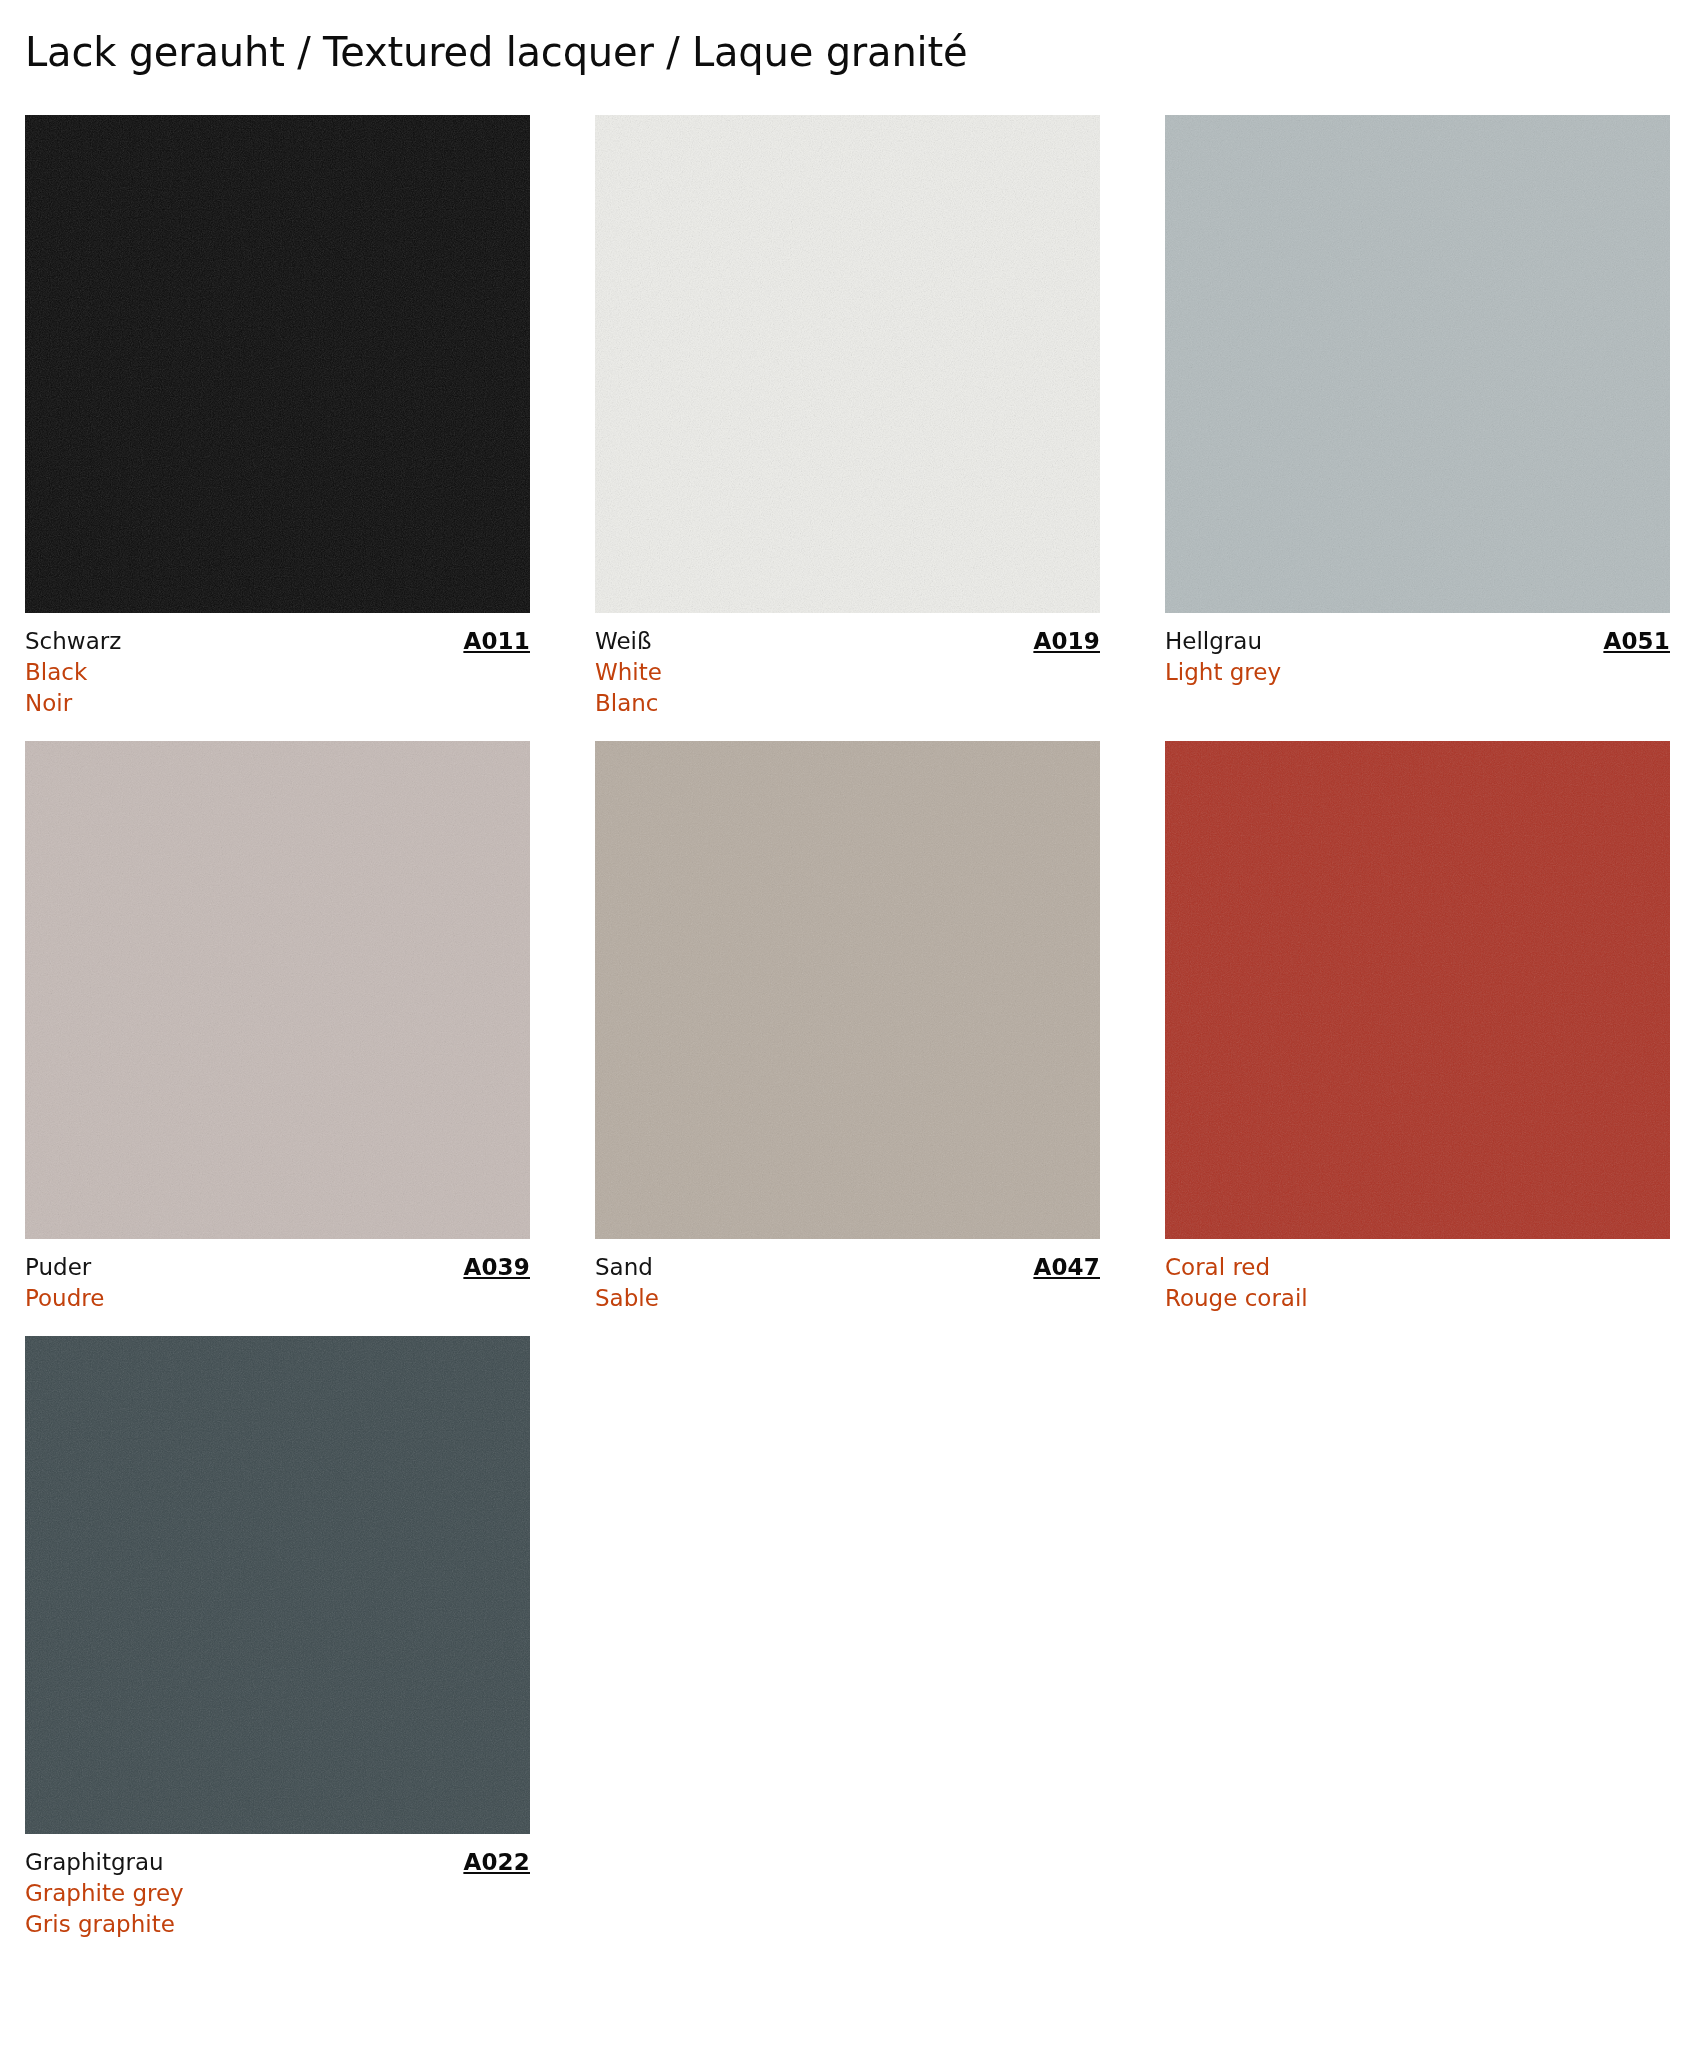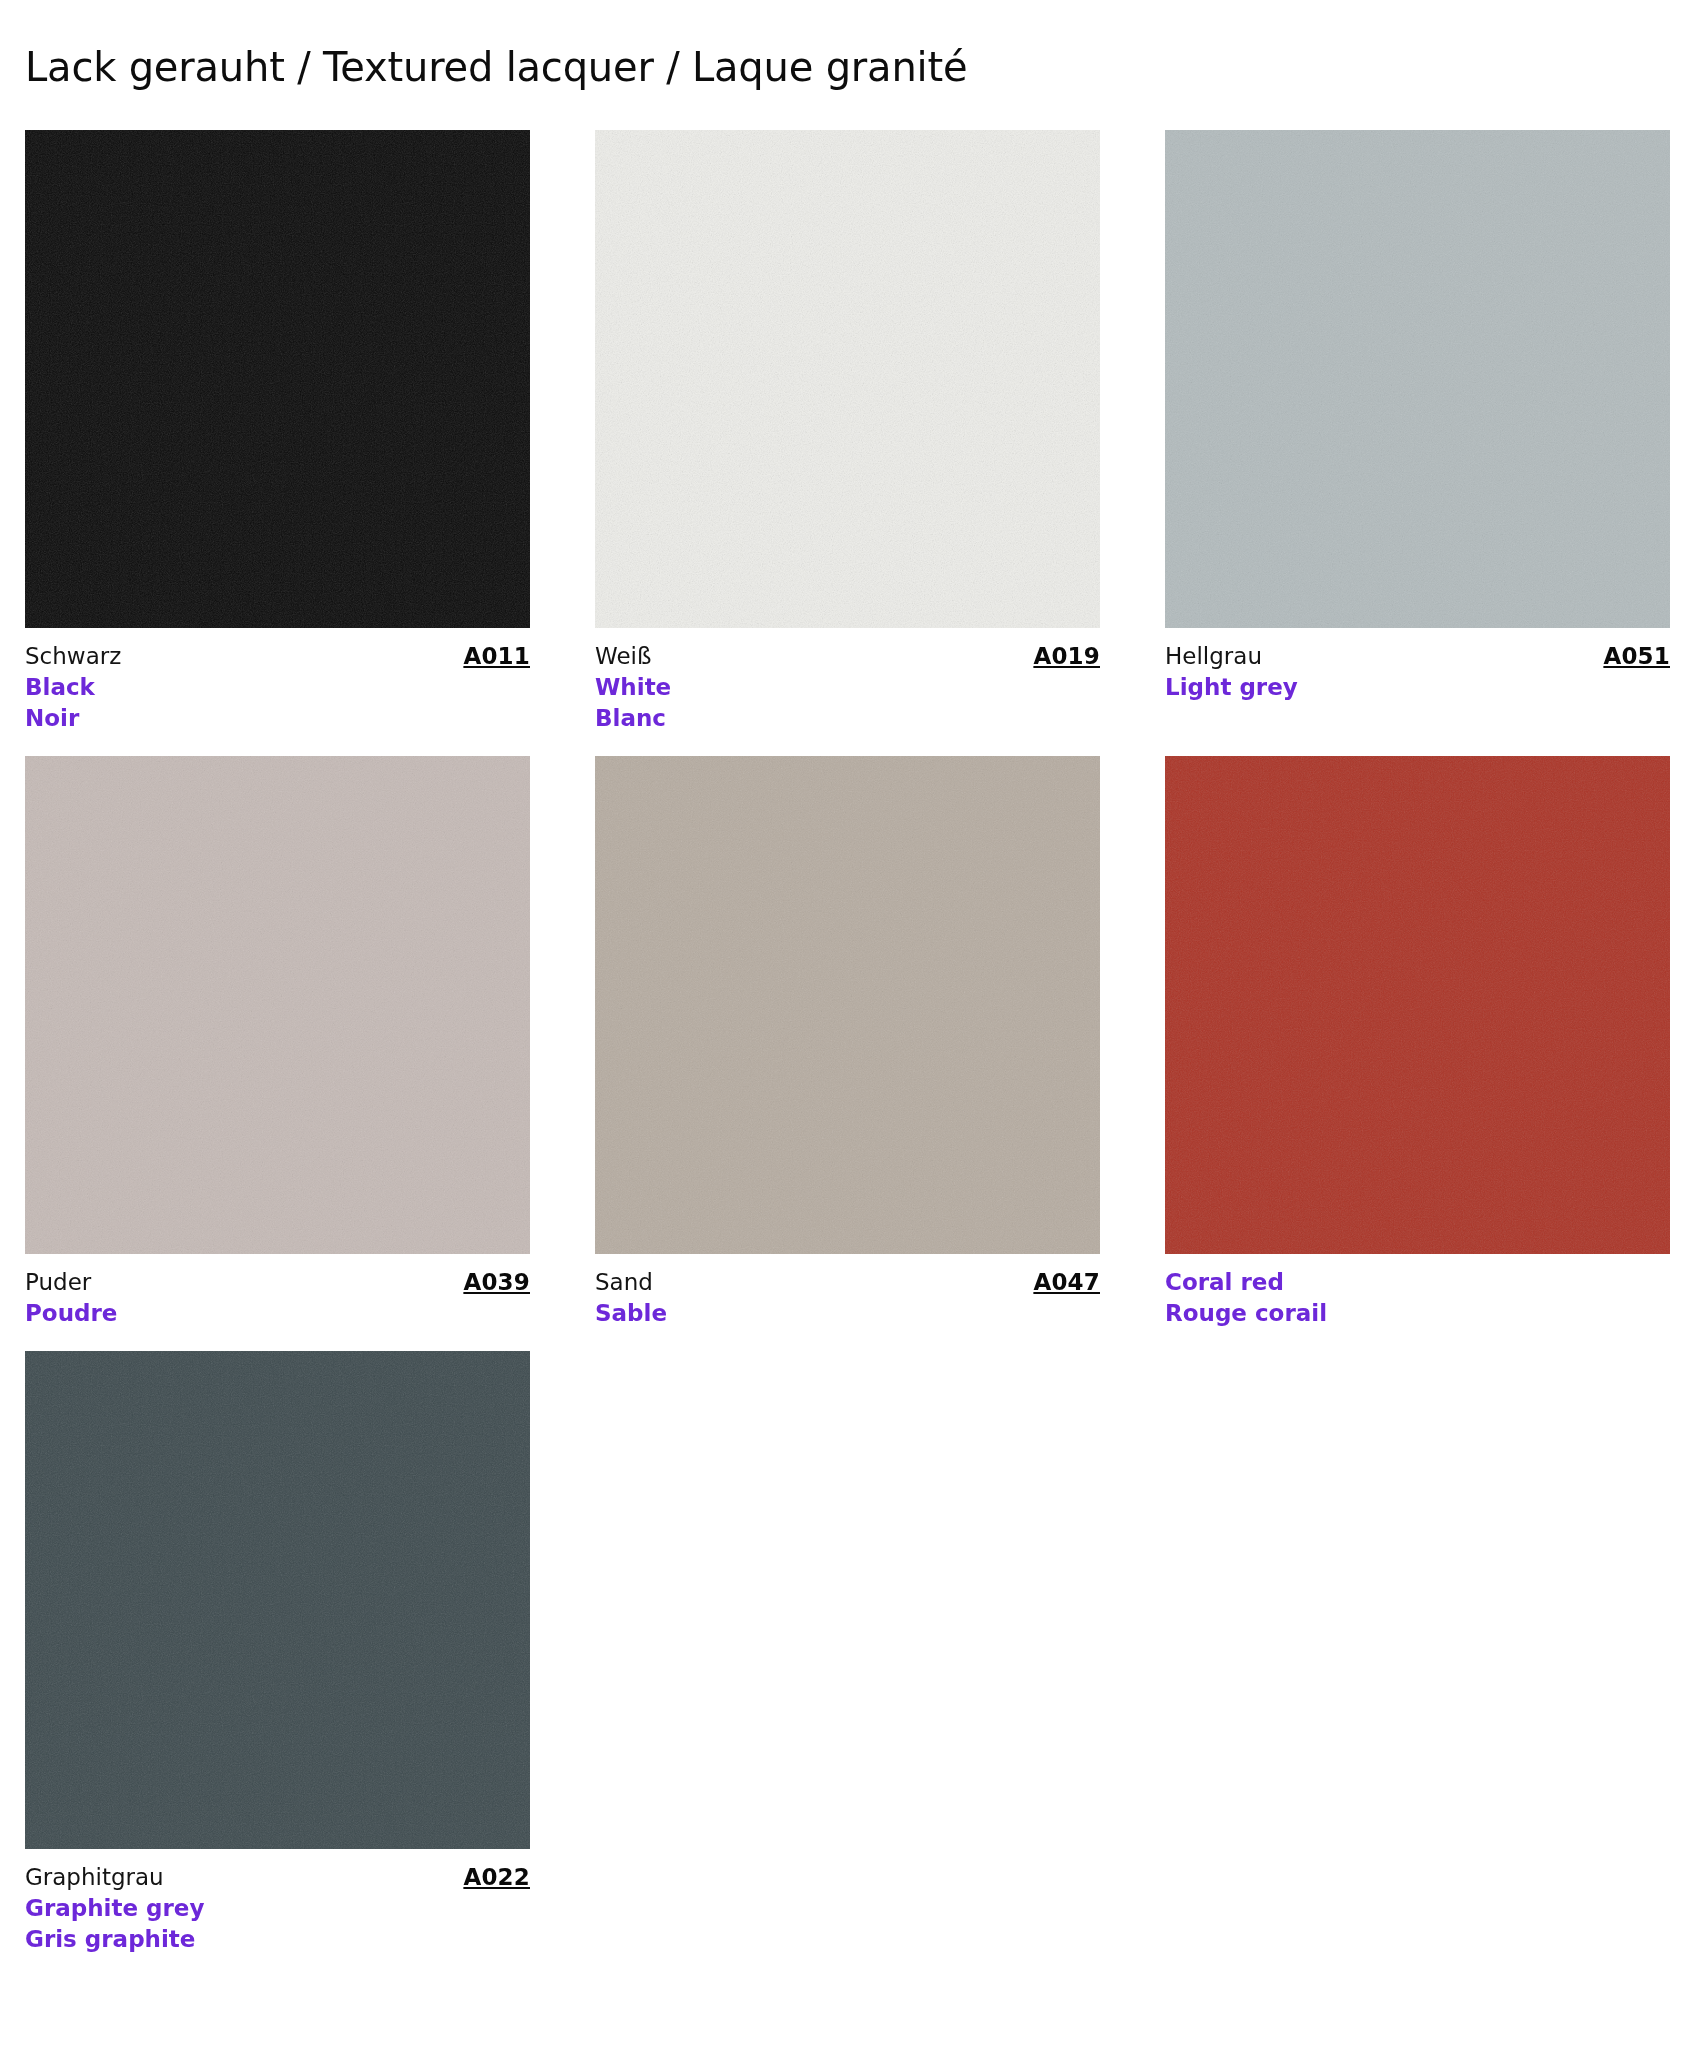"Lack gerauht / Textured lacquer" .page { padding: 15px 25px -> 0 25px }
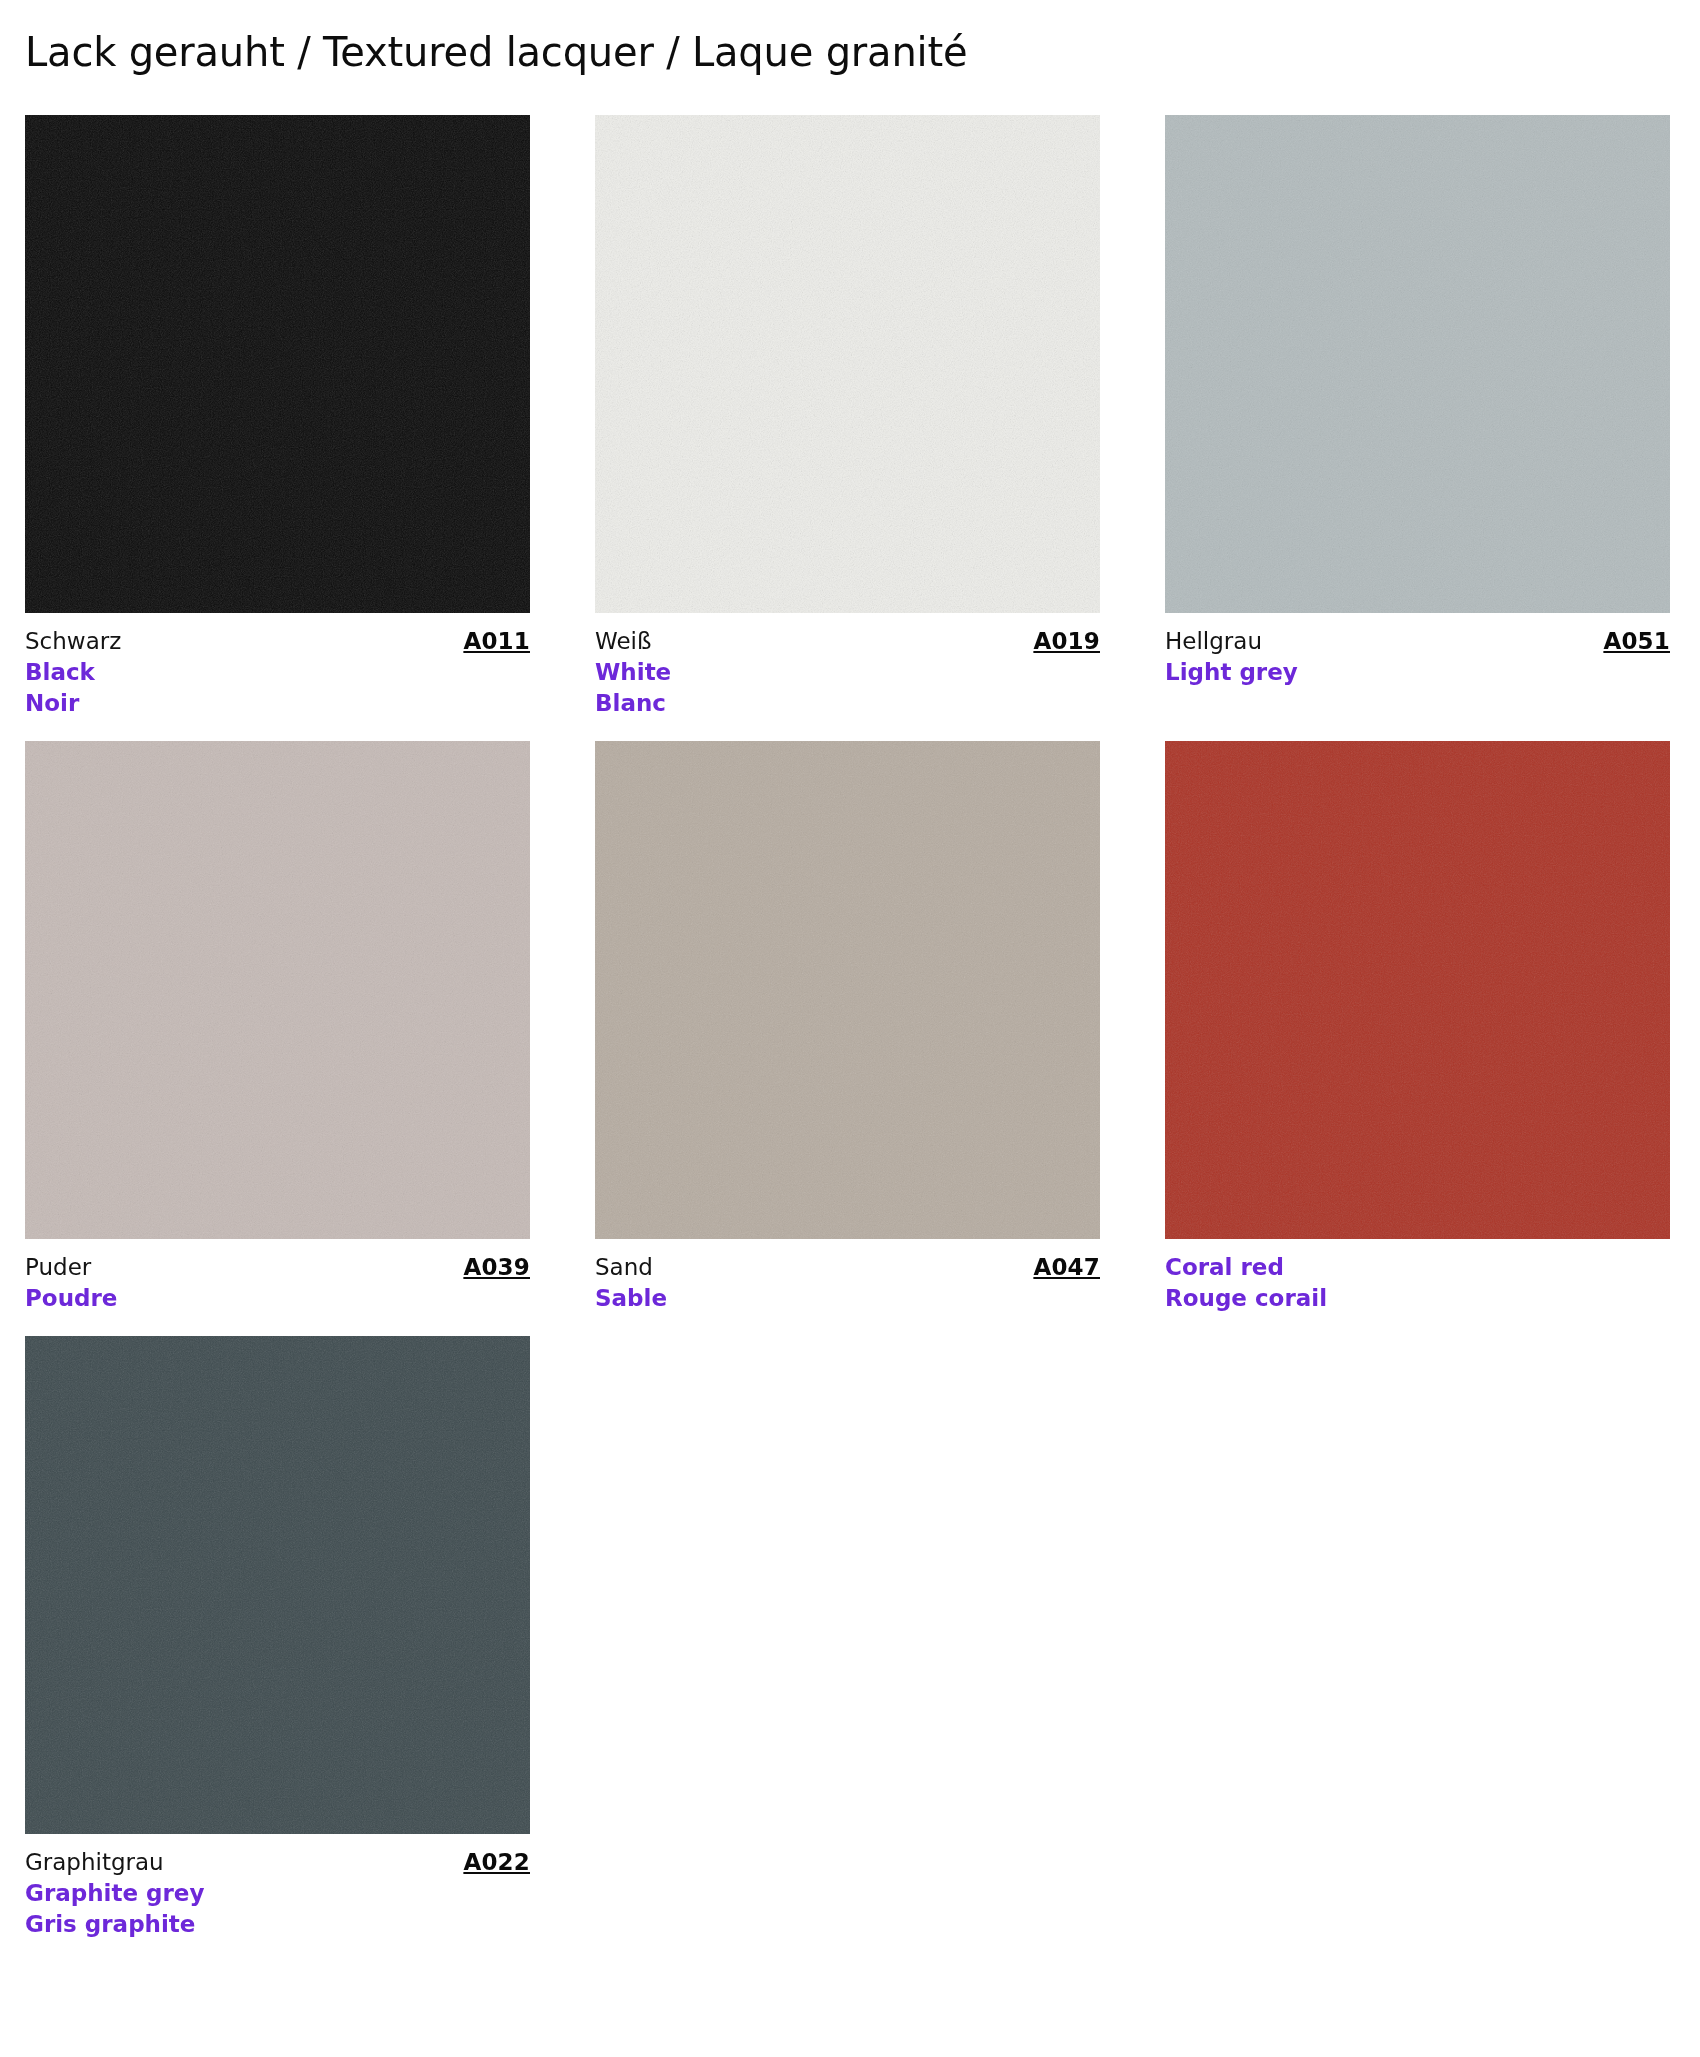"Black" .name-en, .name-fr { color: #6d28d9 -> #c2410c; font-weight: 700 -> 400 }
